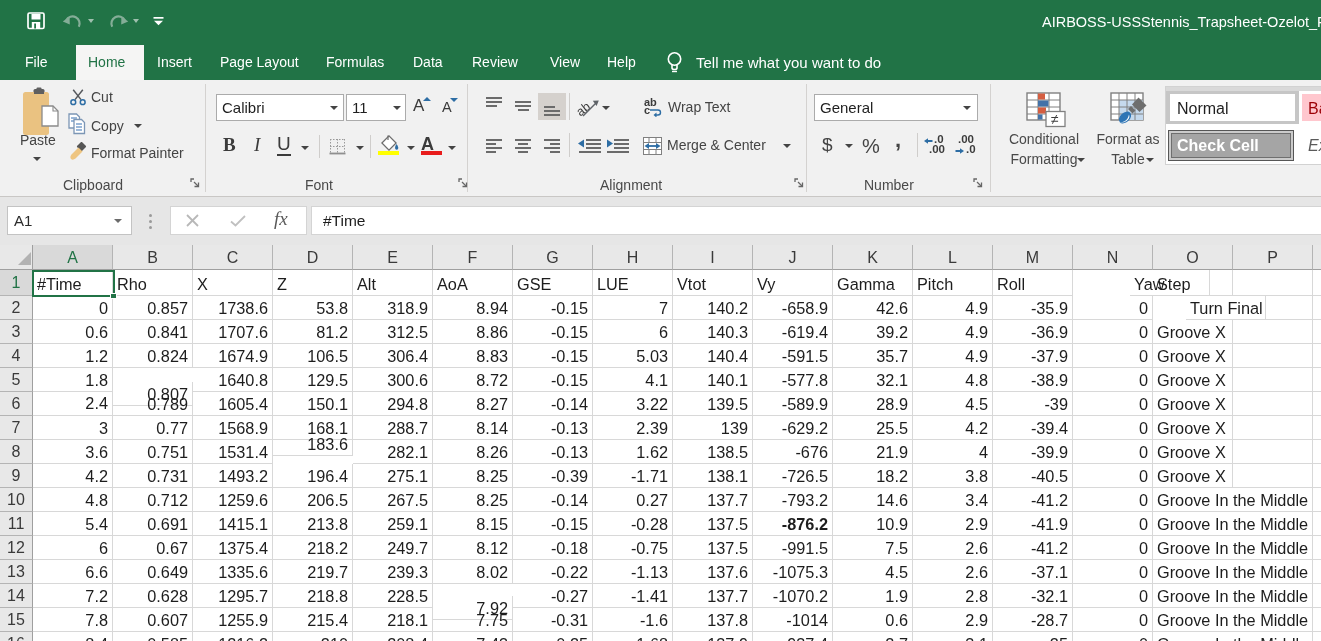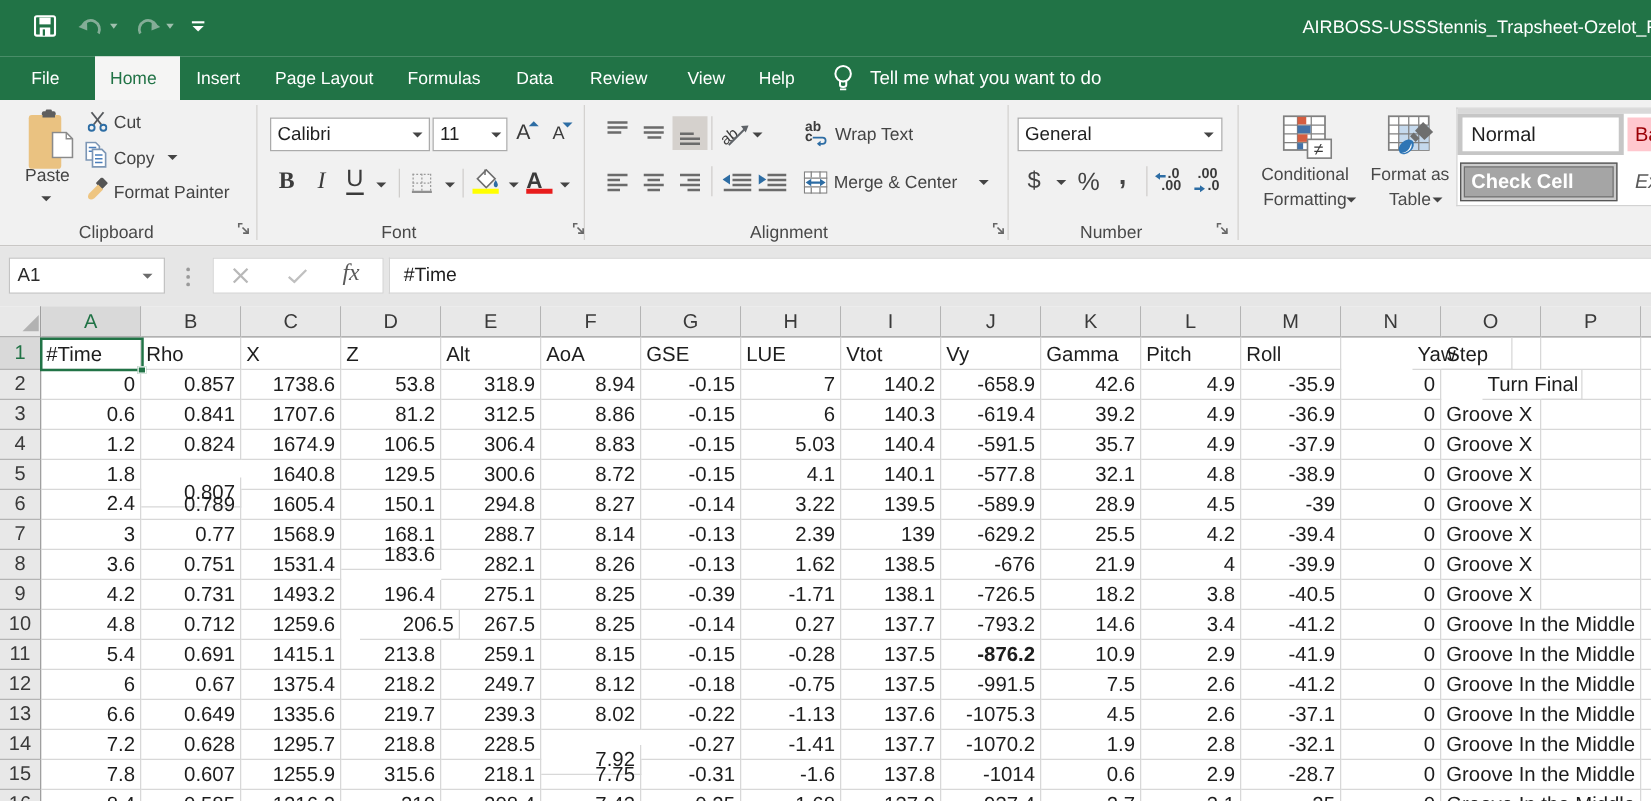"206.5" div.cell { left: 288px -> 273px }
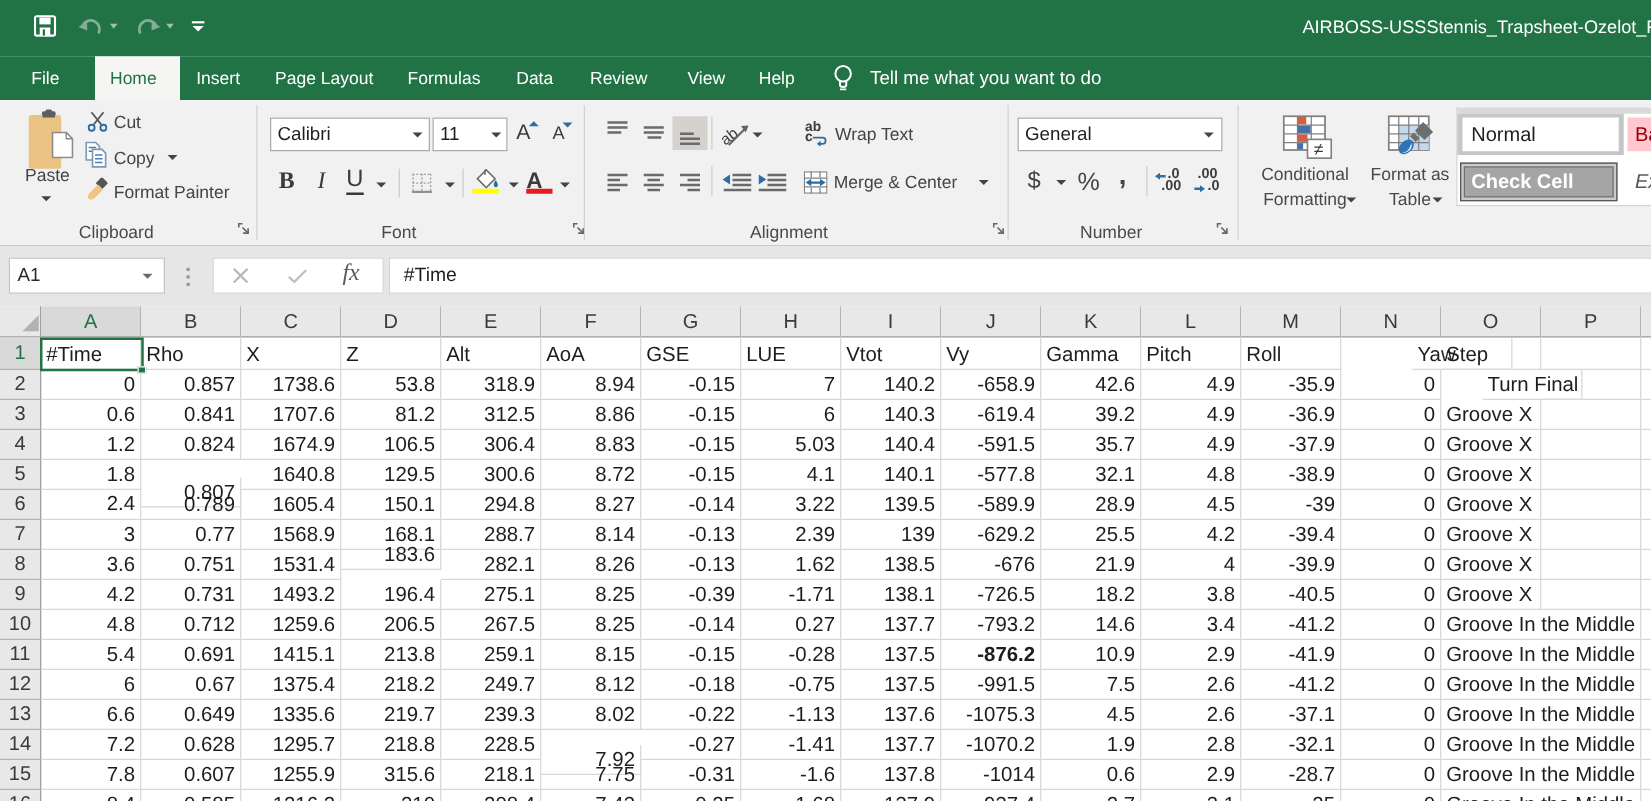"315.6" span { text: 315.6 -> 215.4 }
